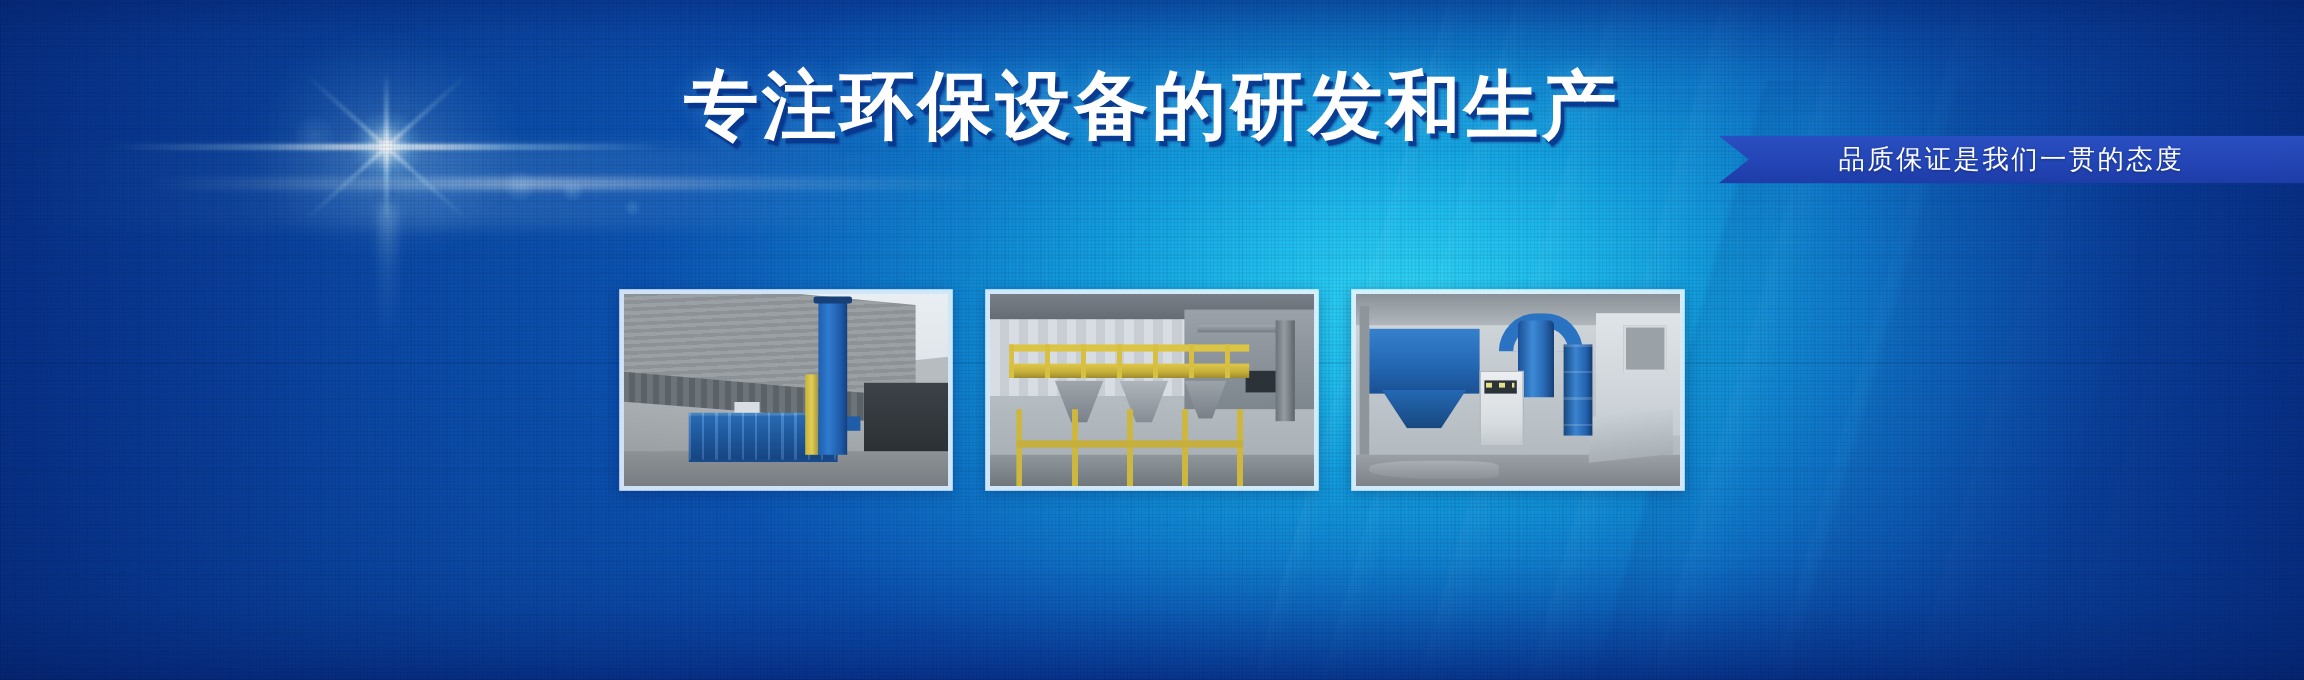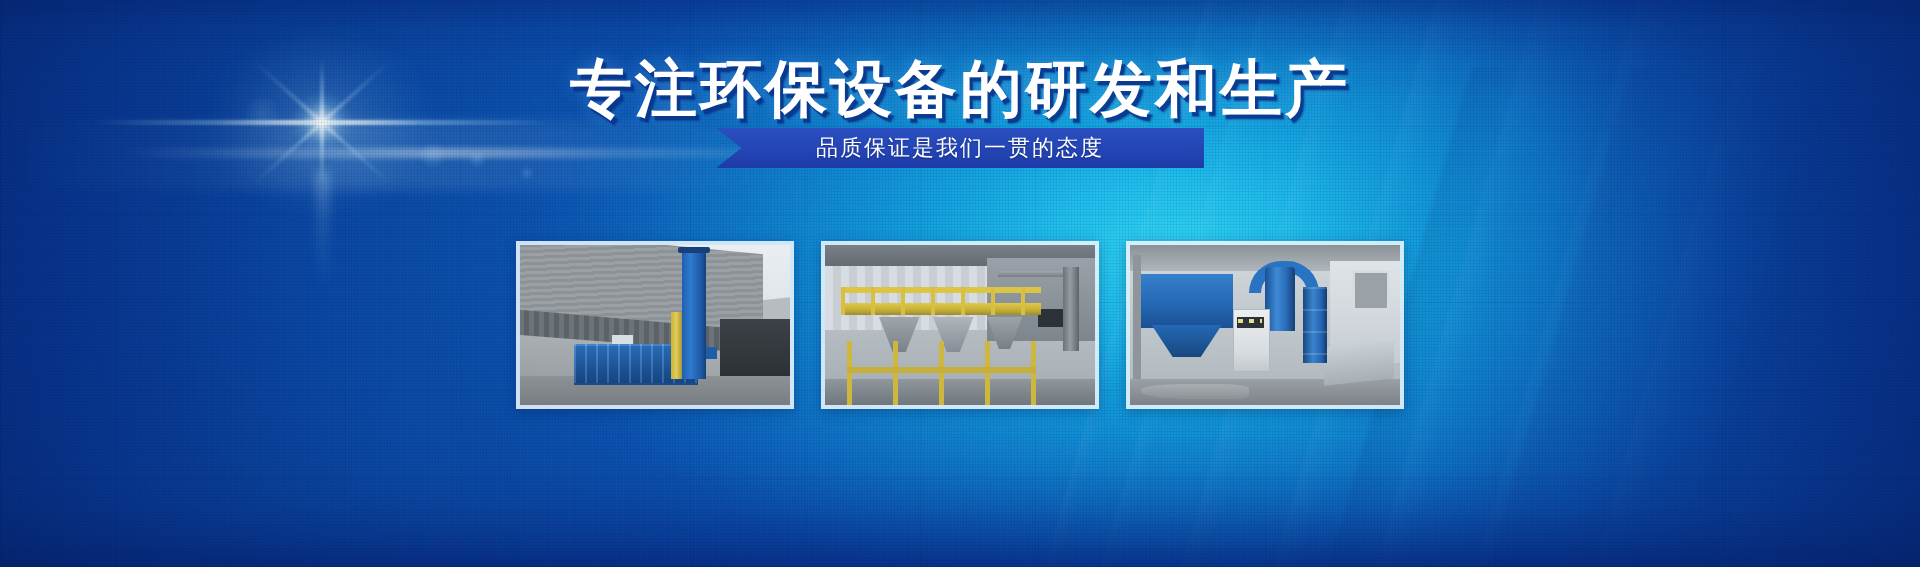"品质保证是我们一贯的态度" .badge-wrap { justify-content: center -> flex-end; top: 128px -> 113px }
